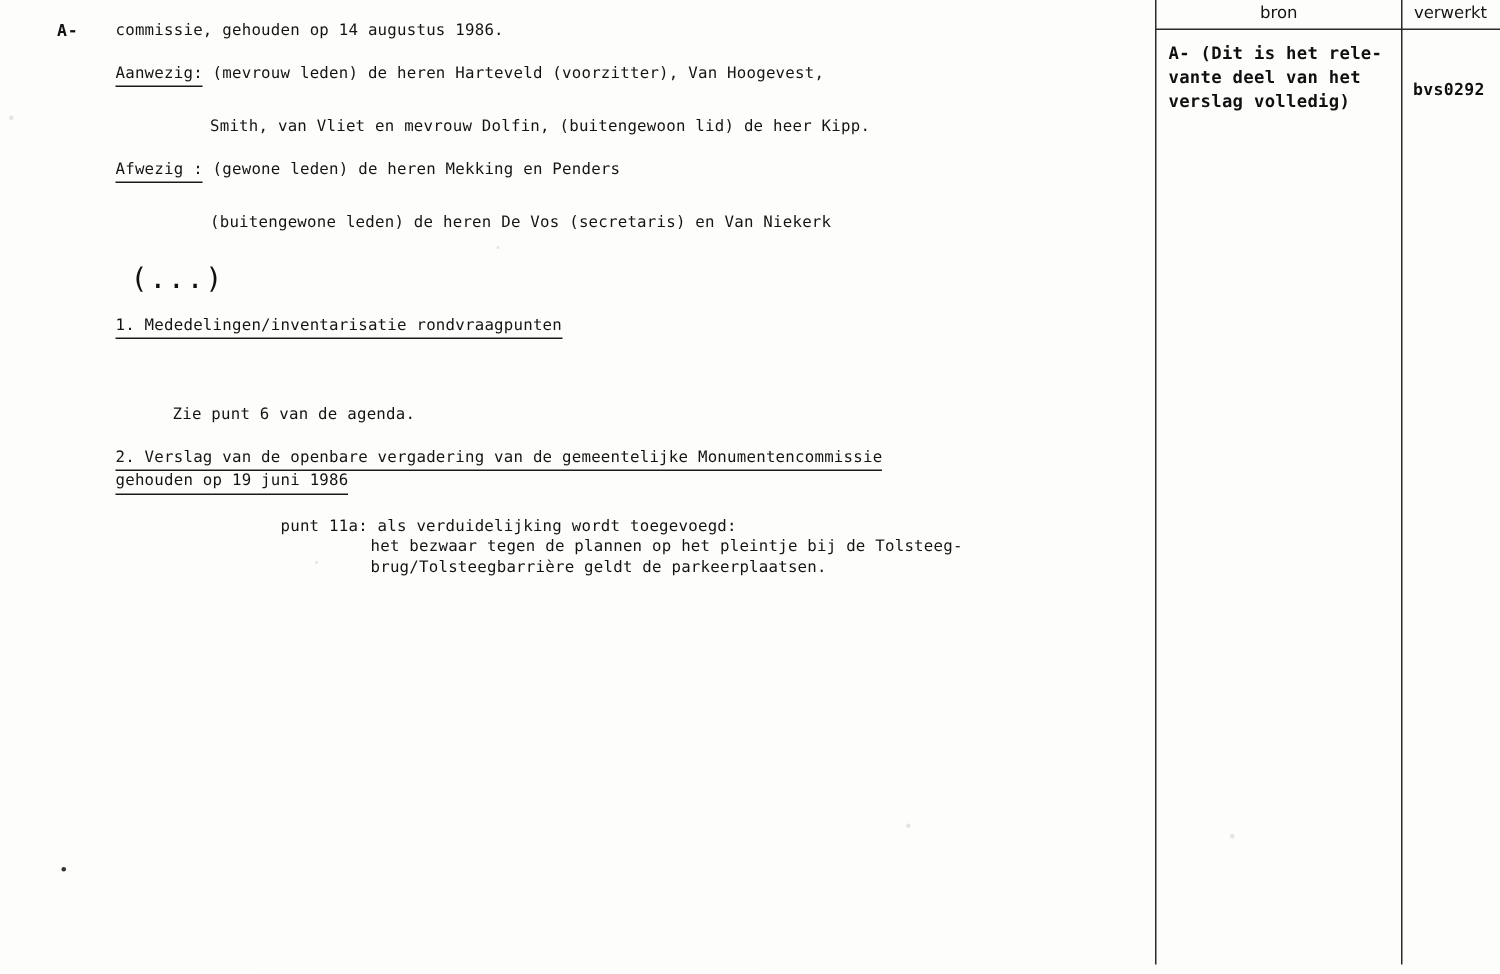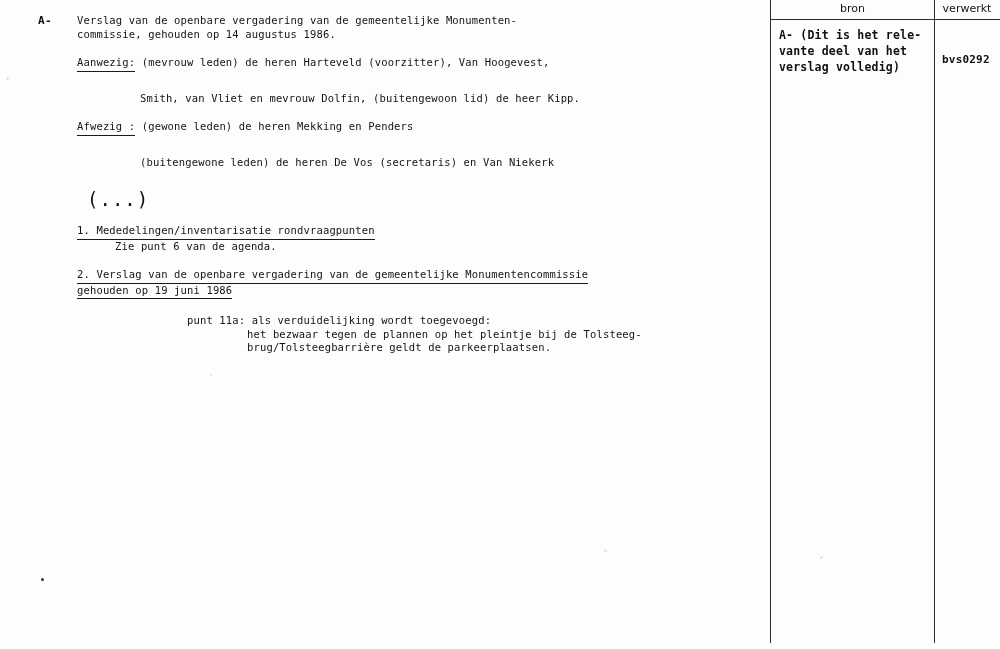"Verslag van de openbare vergadering" div.ln { html: <div>Verslag van de openbare vergadering van de gemeentelijke Monumenten-</div> -> none }
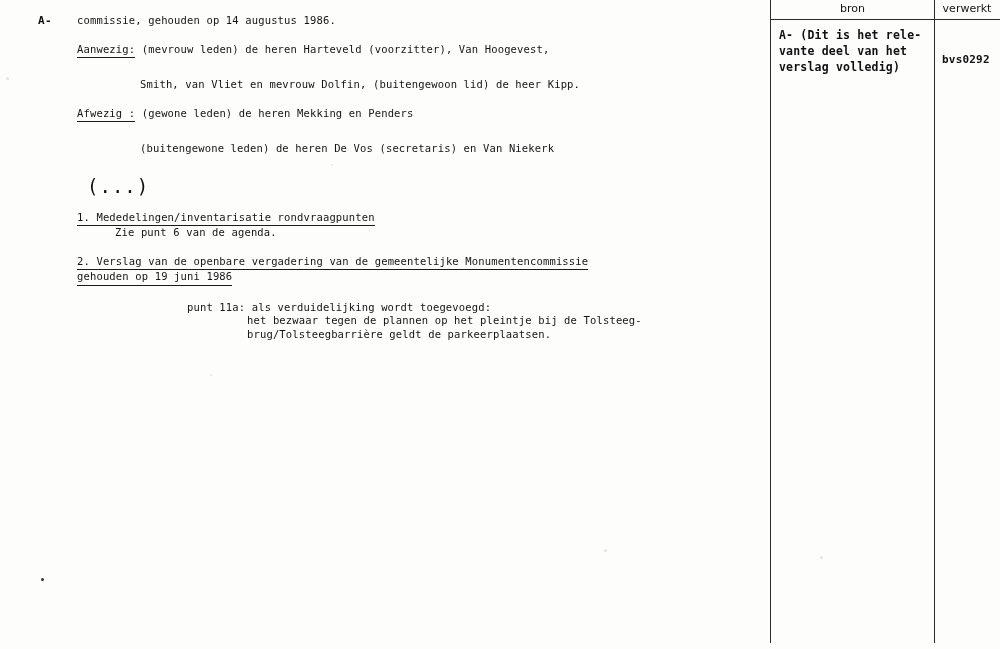"Zie punt 6 van de" .indent3 { margin-top: none -> 44px }
